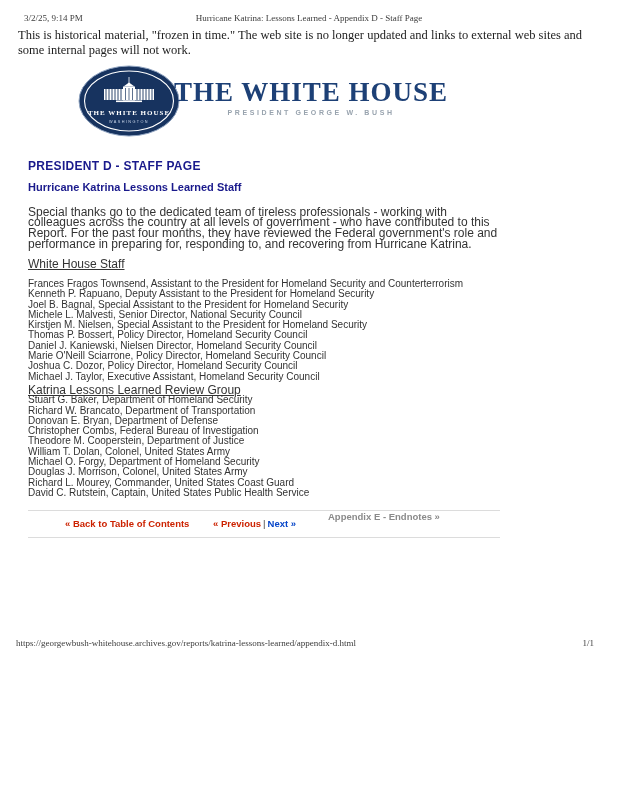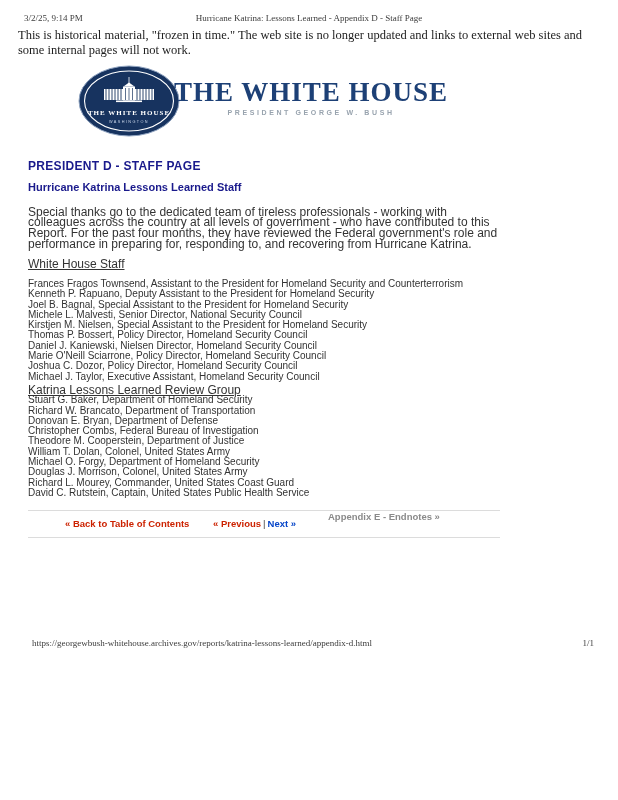"https://georgewbush-whitehouse.archives." .print-footer { left: 32px -> 16px }
